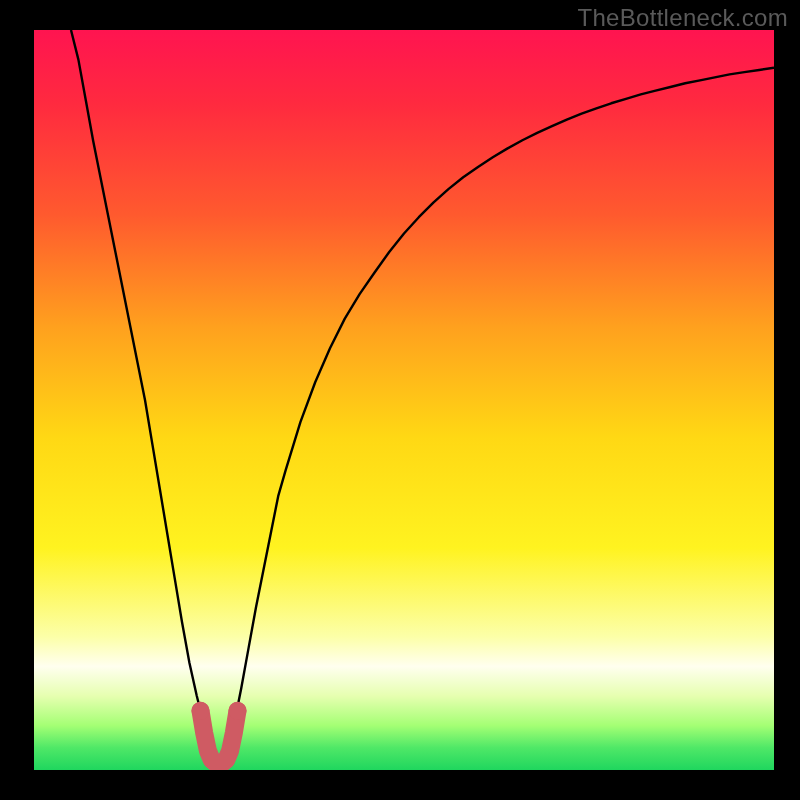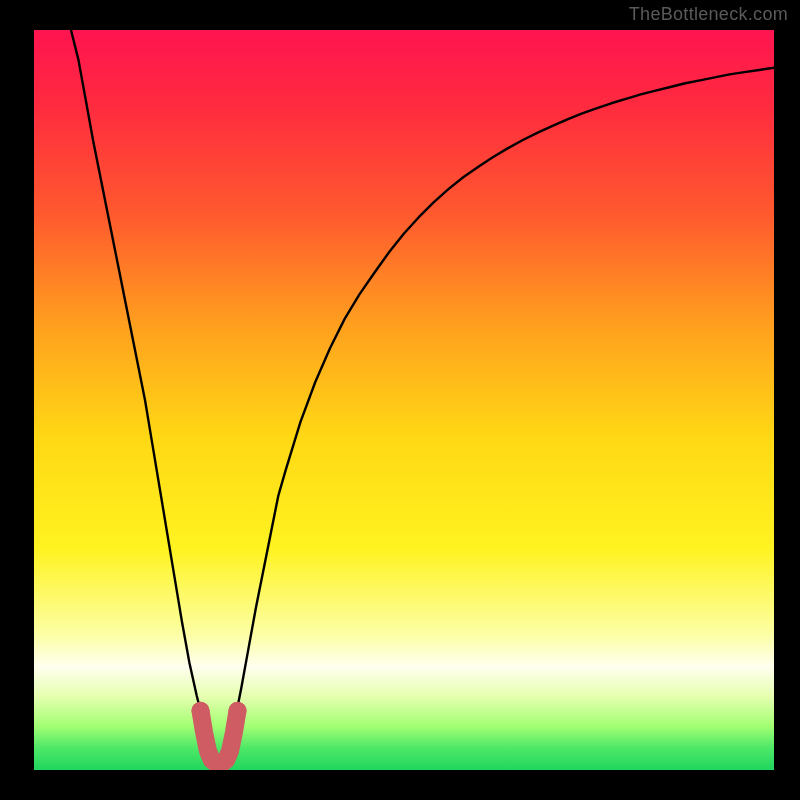"TheBottleneck.com" .watermark { font-size: 18px -> 24px }
